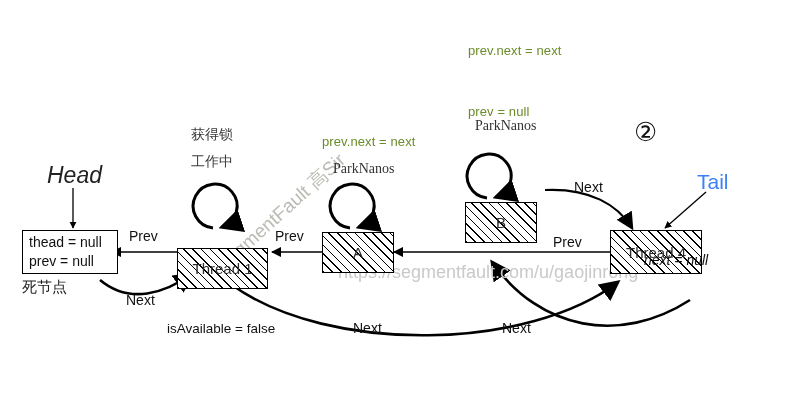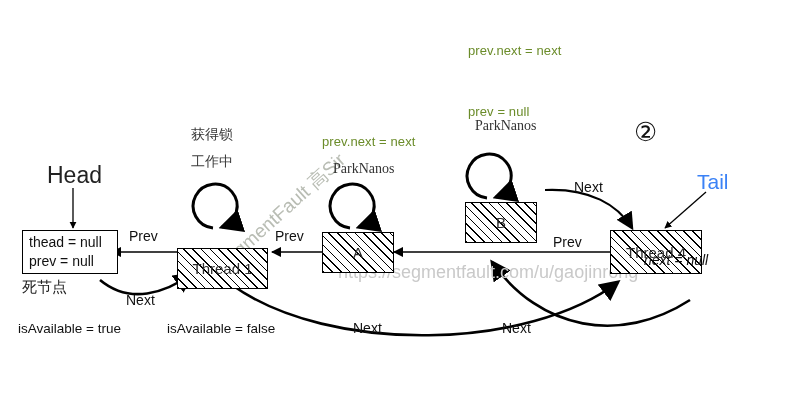"Head" div.lbl { font-style: none -> italic }
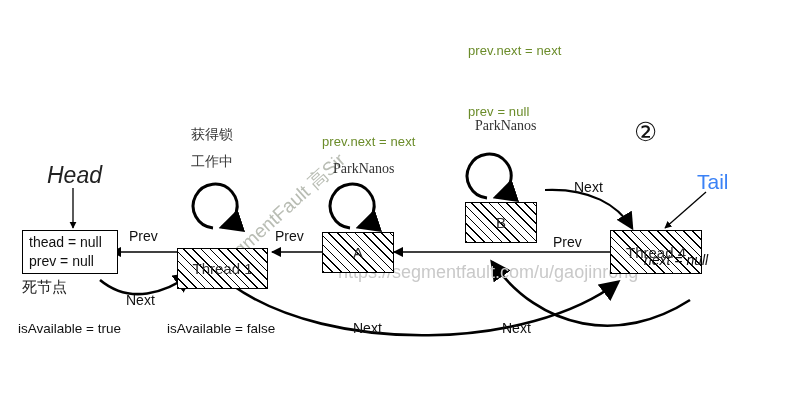"isAvailable = true" div.lbl { html: <div>isAvailable = true</div> -> none }
